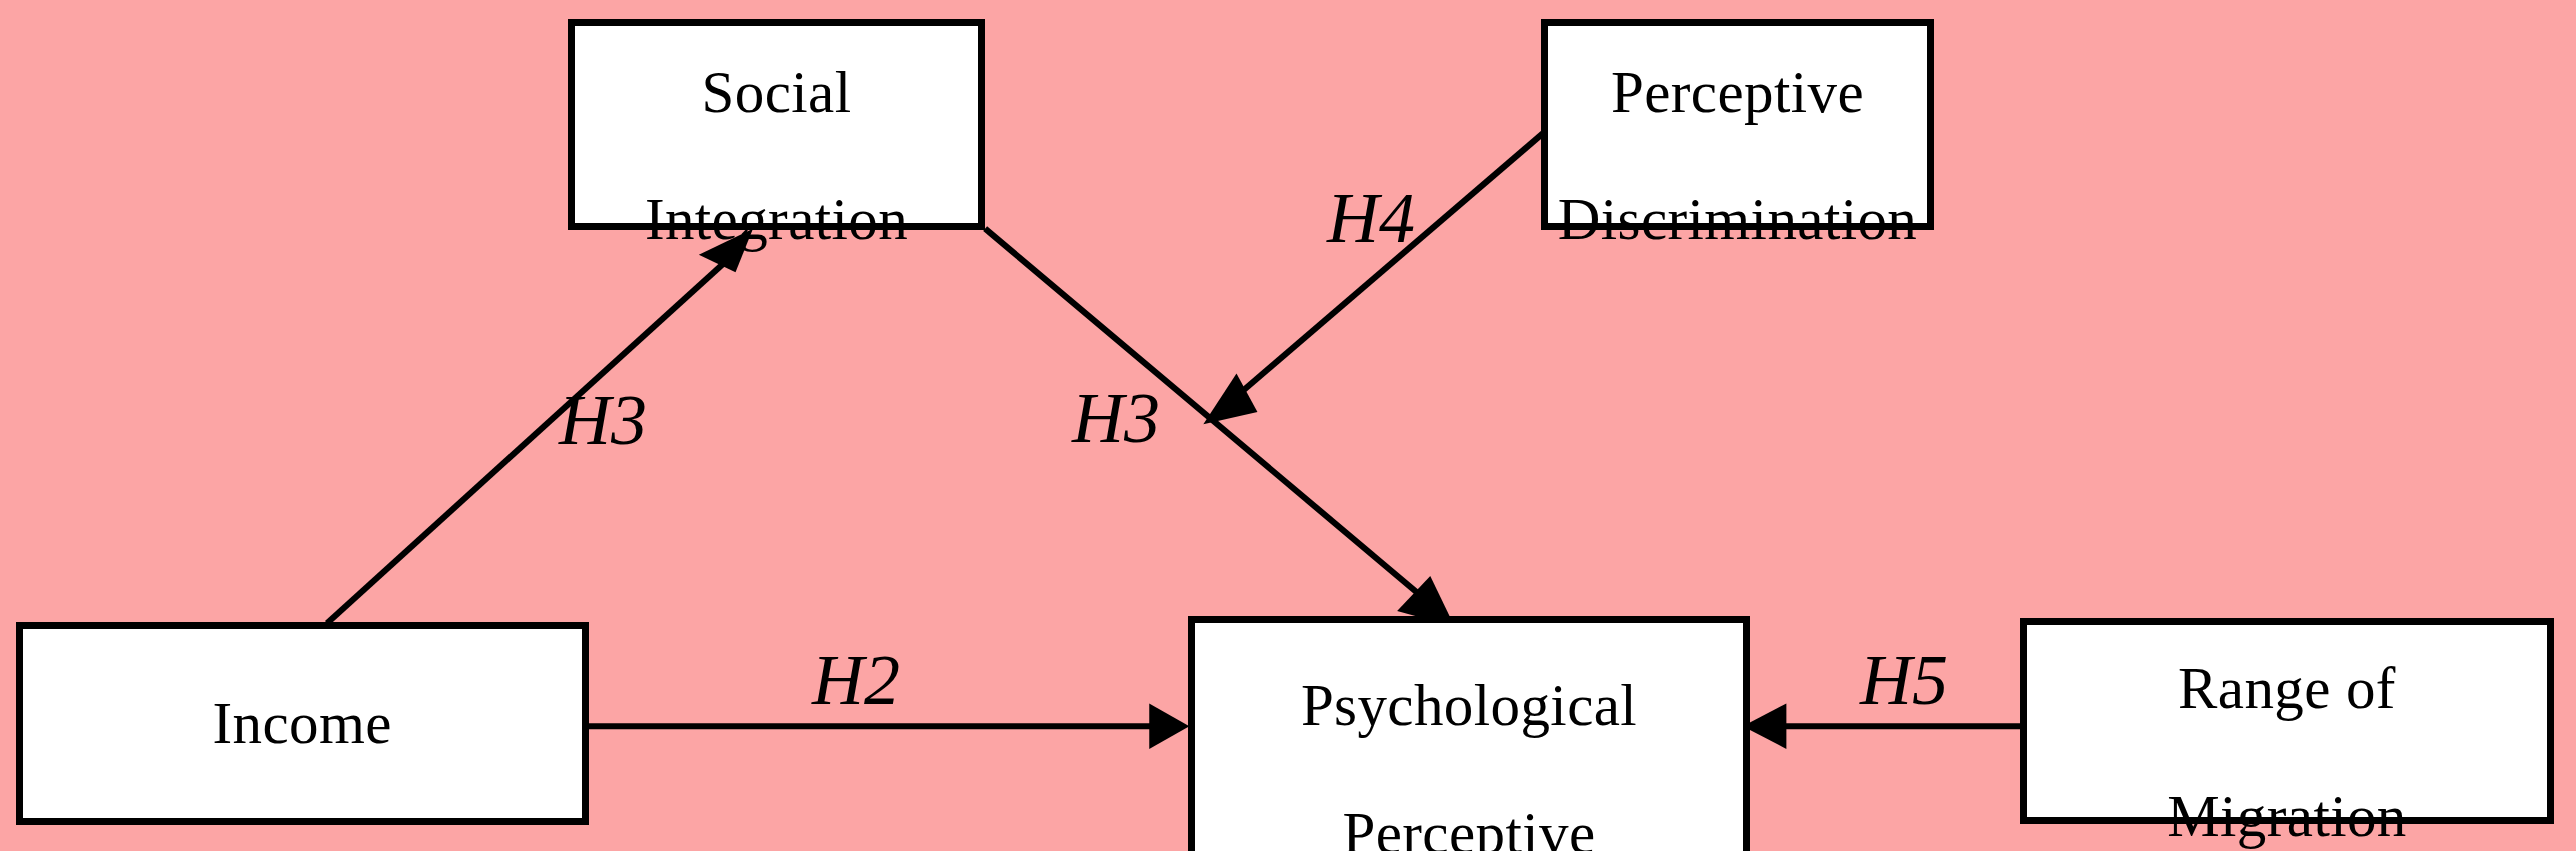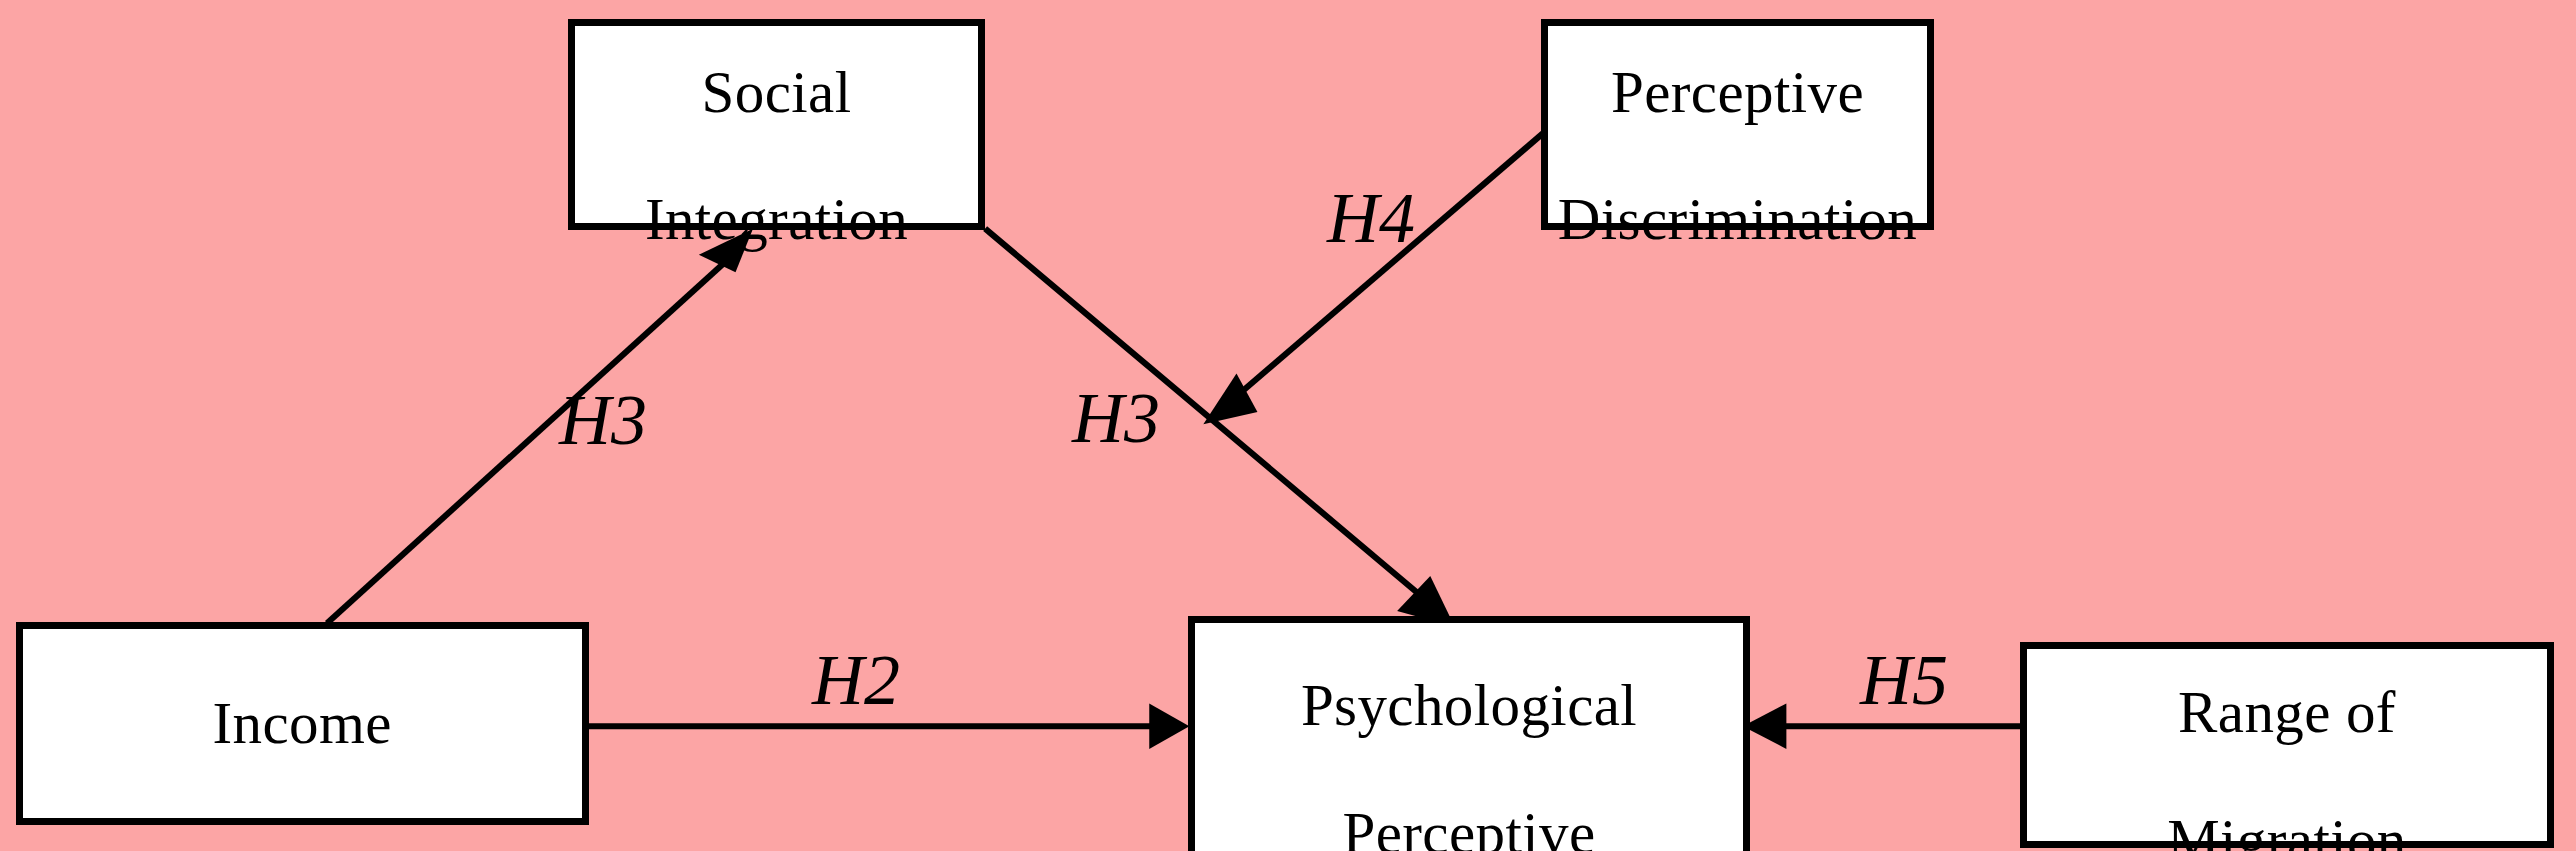"Range of" #node-range-migration { margin-top: 24px -> none }
